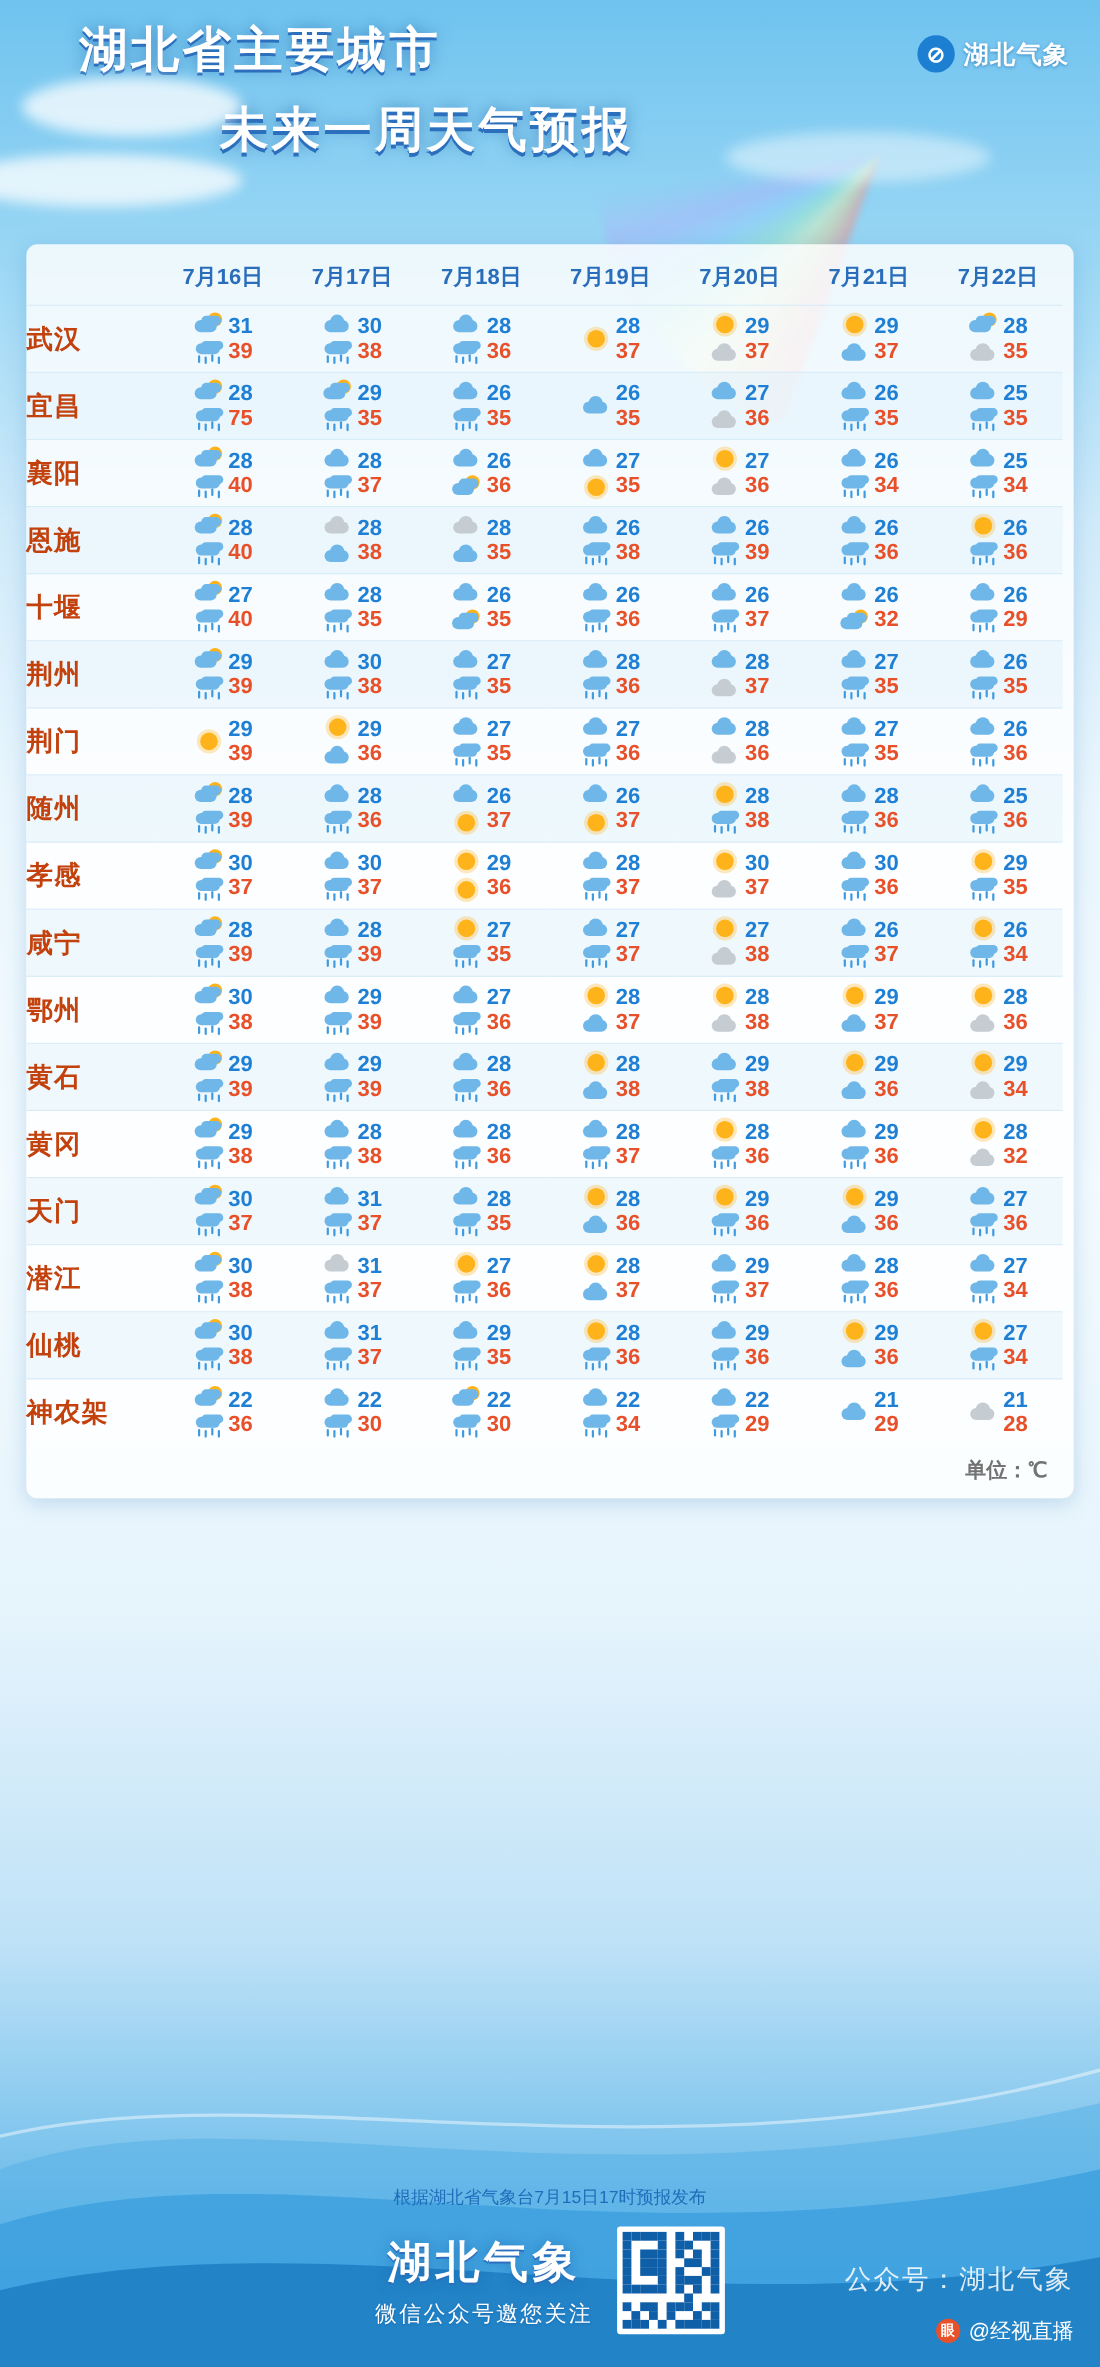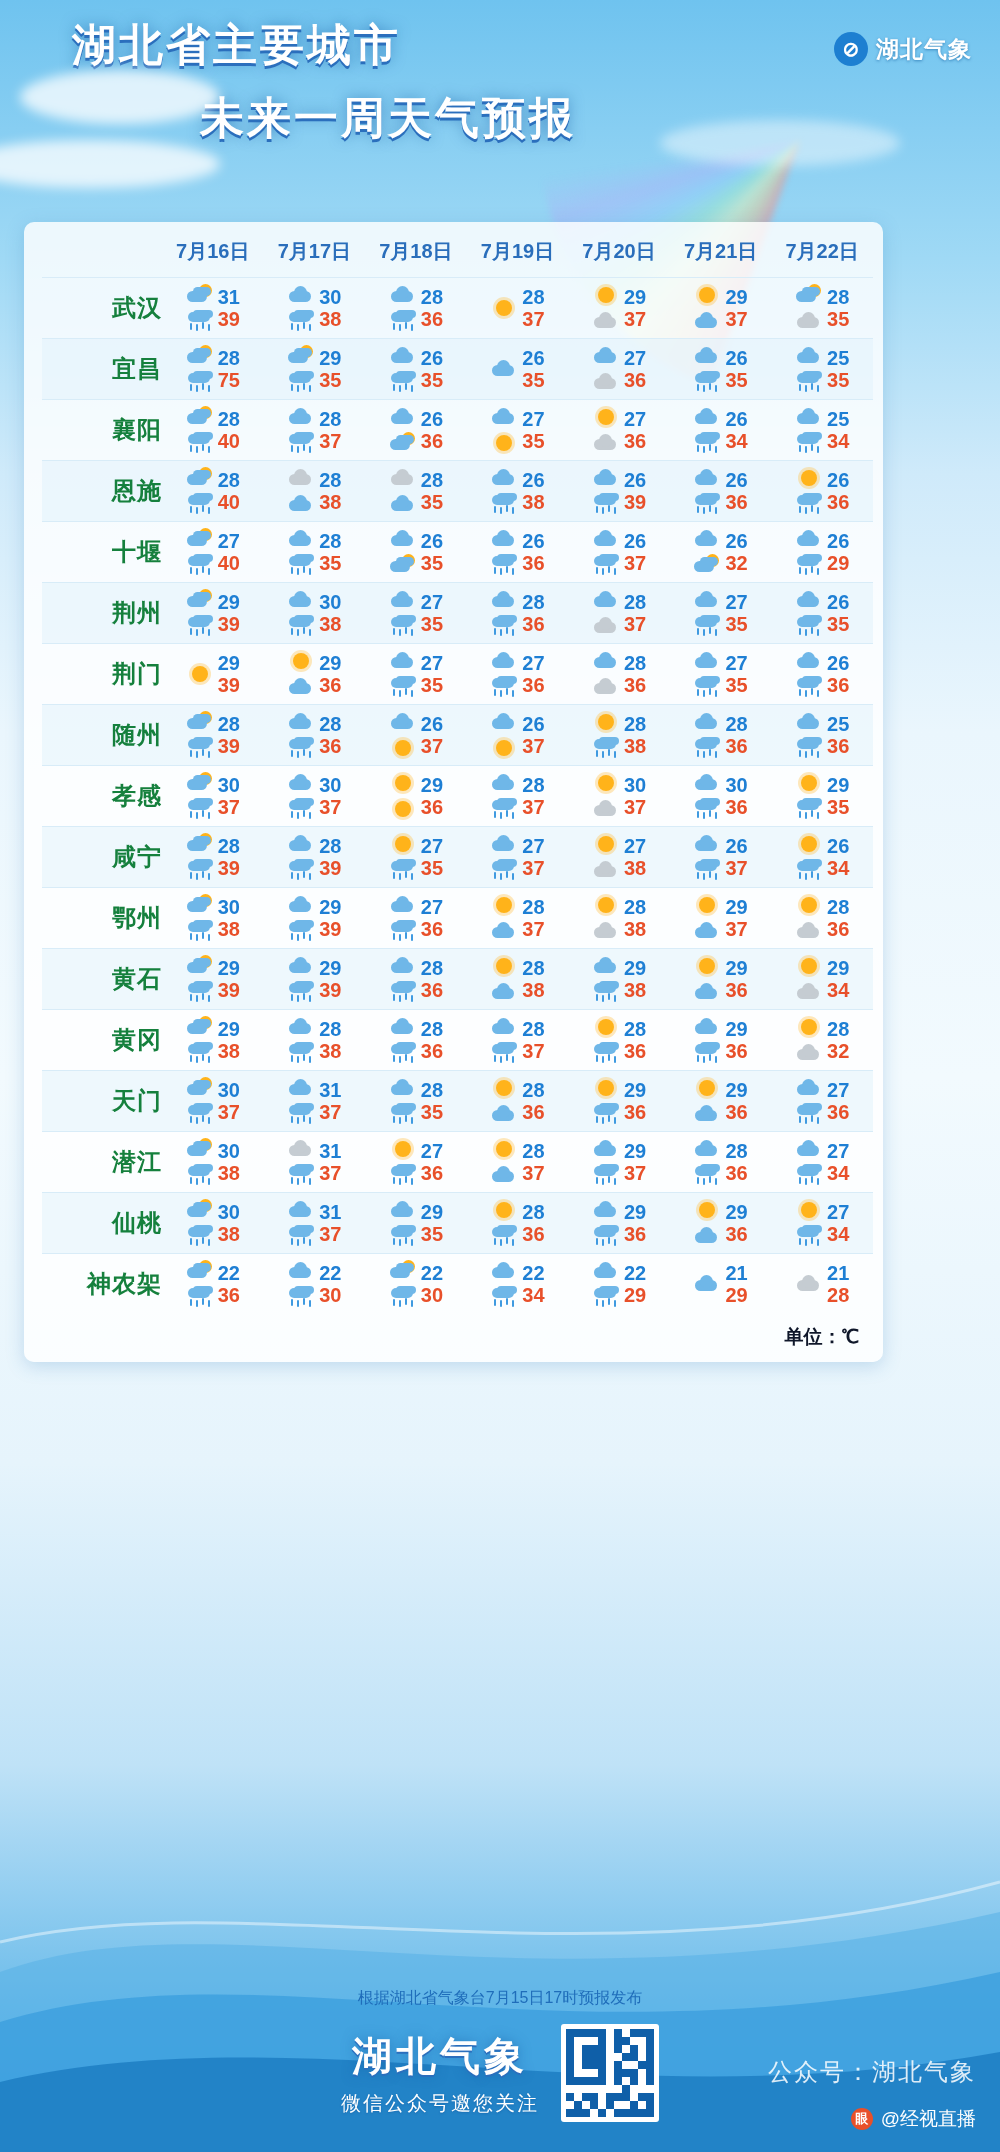"7月16日" .card { padding: 6px 10px 8px 18px -> 6px 10px 8px 0; width: 859px -> 952px }
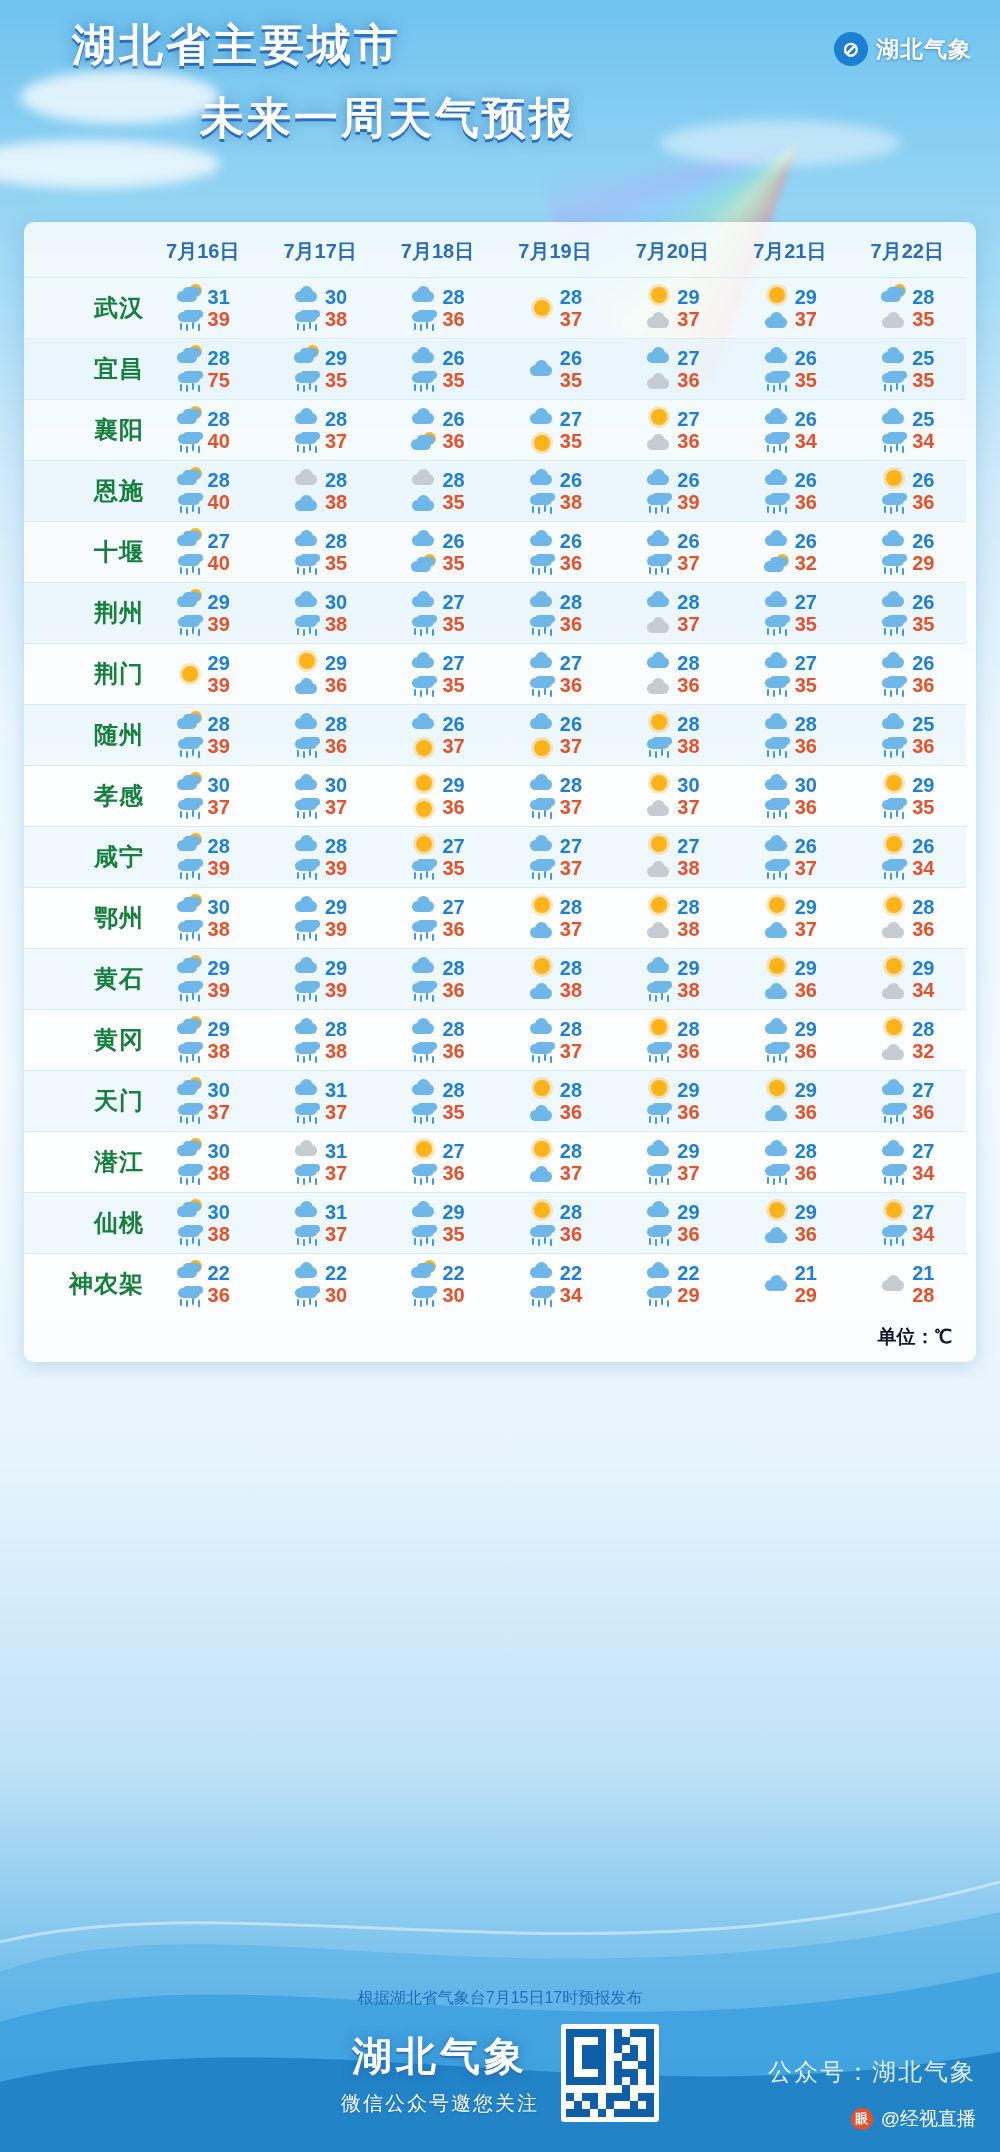"武汉" td.city { color: #15803d -> #c2410c; text-align: right -> left }
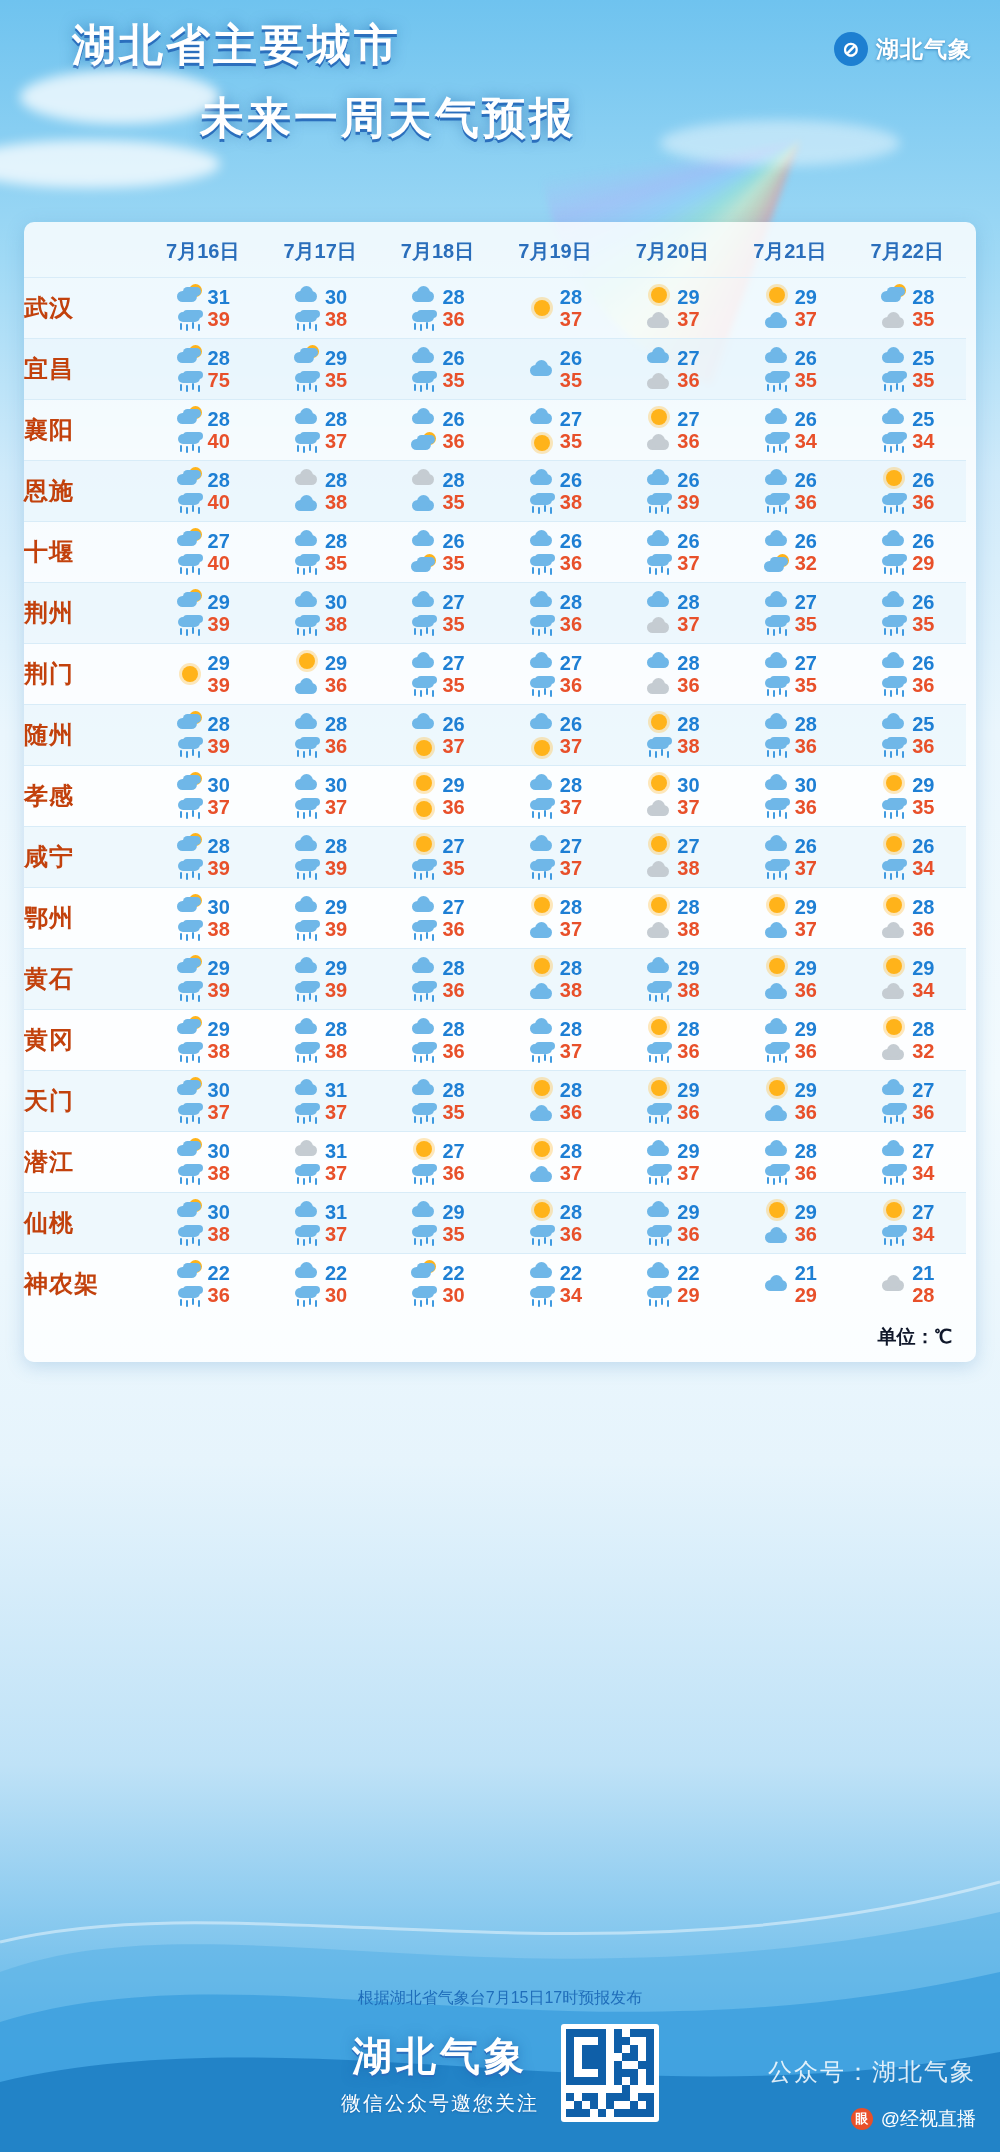"单位：℃" .unit { color: #0f172a -> #737373 }
